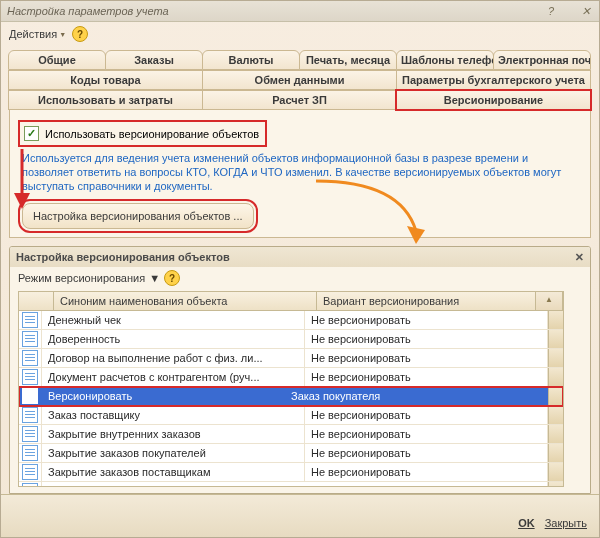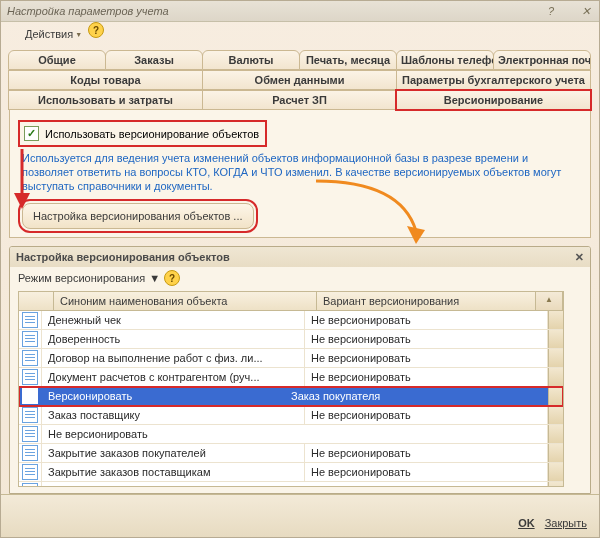"Действия" .toolbar { align-items: none -> center; padding: 0 24px -> 0 8px }
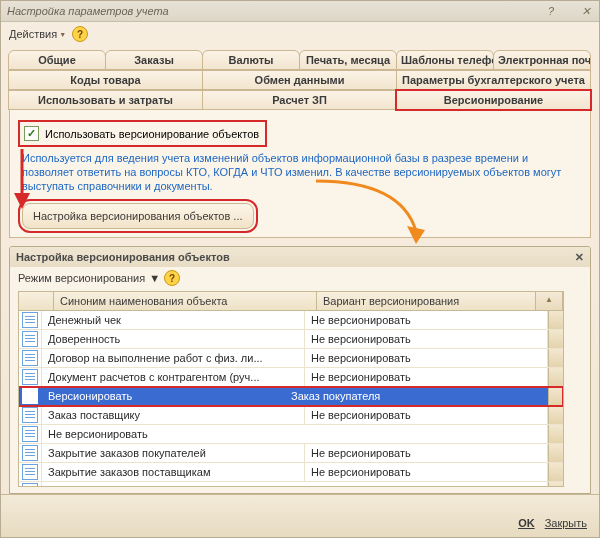"Закрытие внутренних заказов" div.cell { html: none -> <div>Закрытие внутренних заказов</div> }
